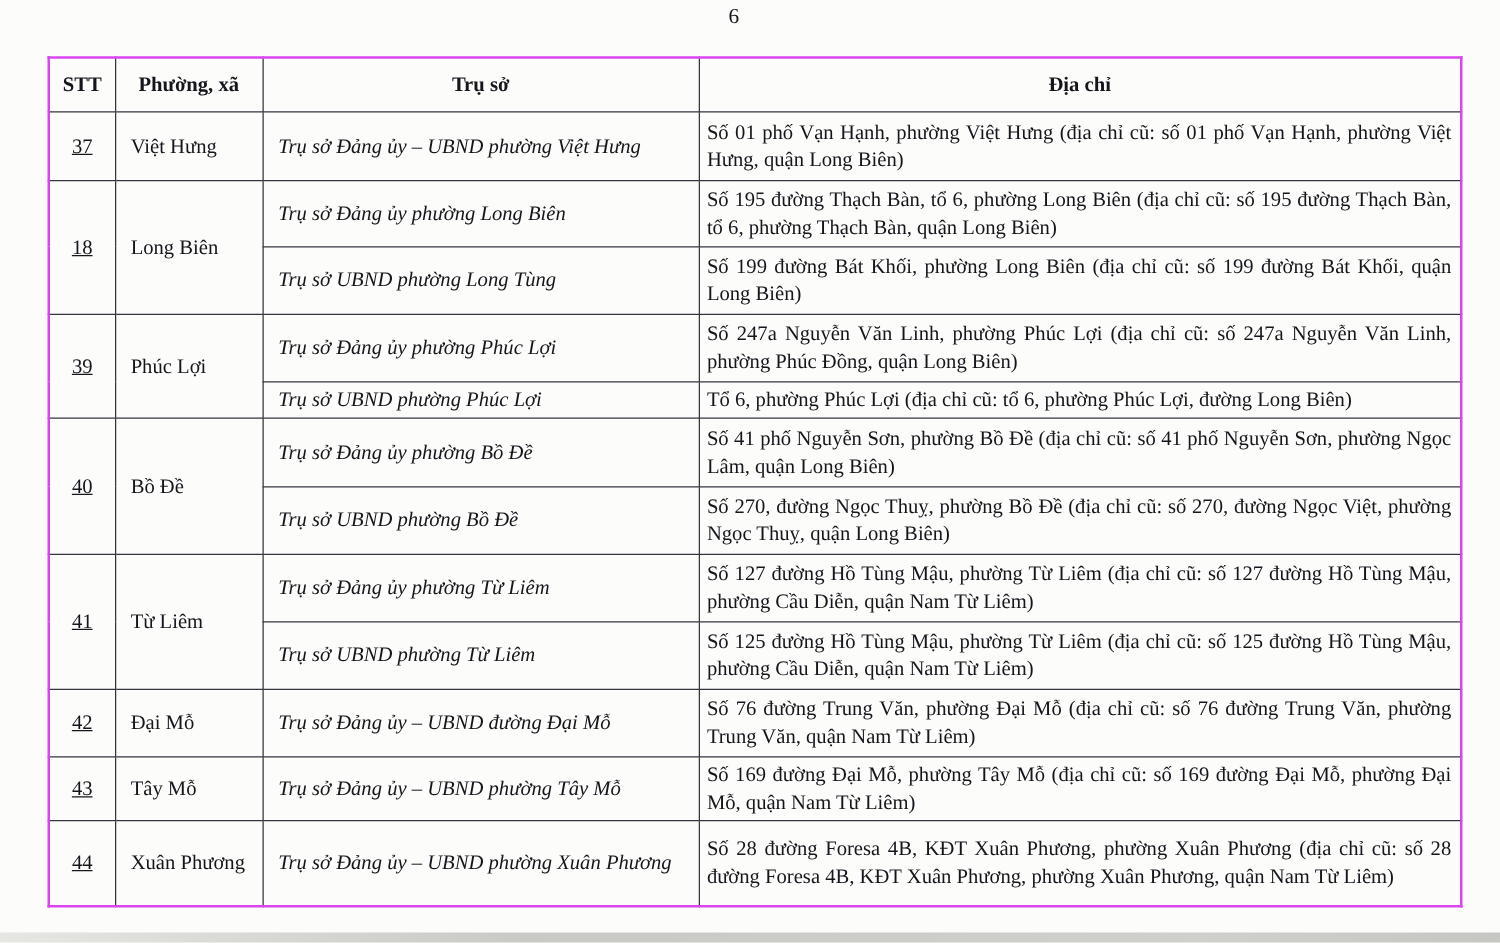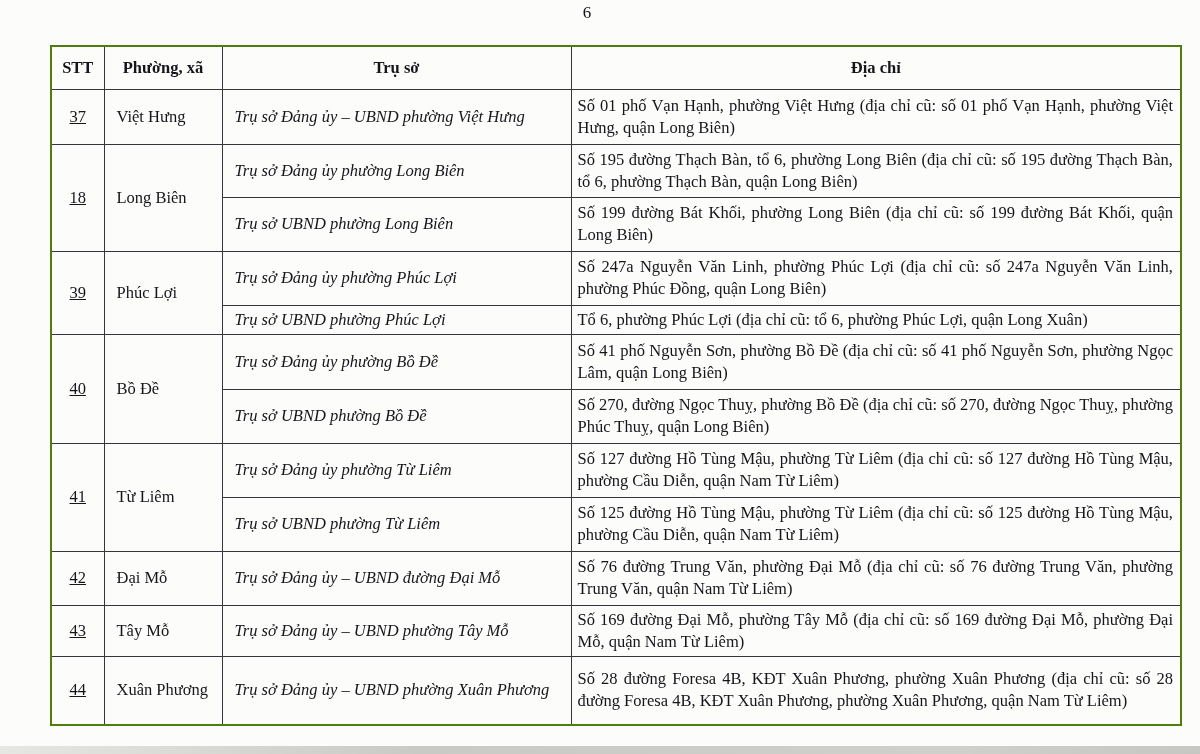"STT" table.doc-table { border: 2px solid #4d7c0f -> 2px solid #d946ef; left: 50px -> 38px }
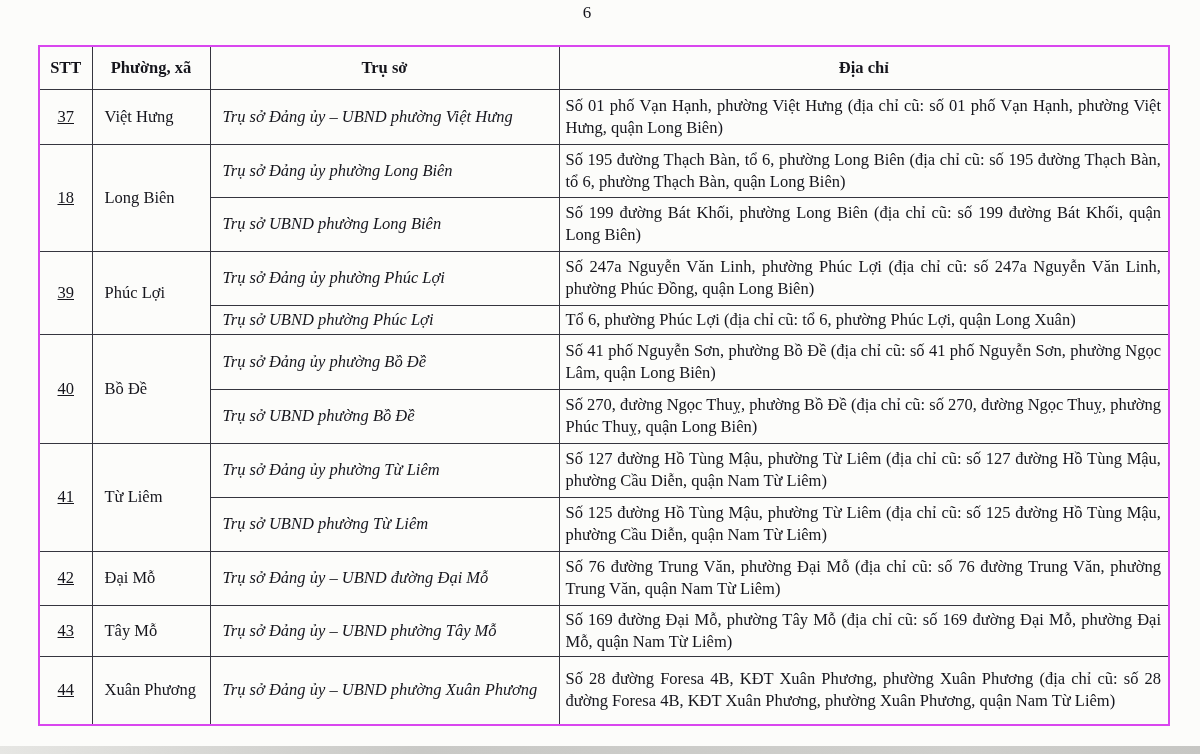"Trụ sở UBND phường Long" td.cell-office { text: Biên -> Tùng }
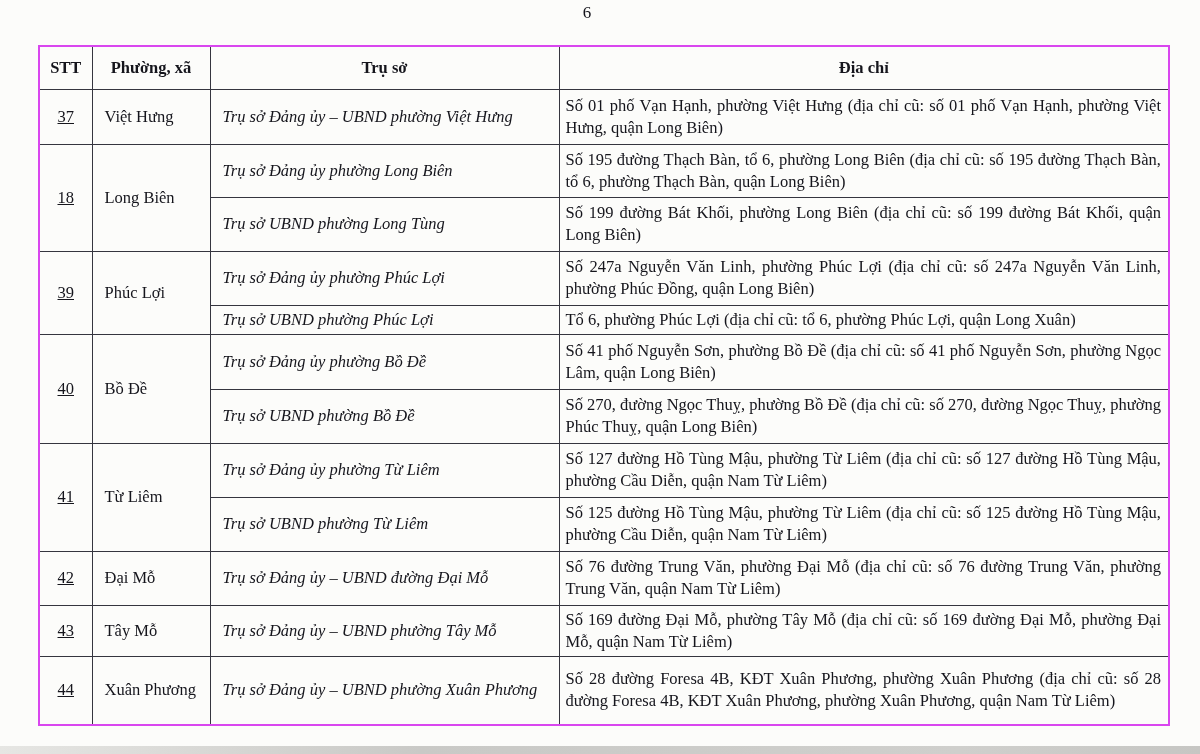"Tổ 6, phường Phúc Lợi" td.cell-address { text: quận Long Xuân -> đường Long Biên }
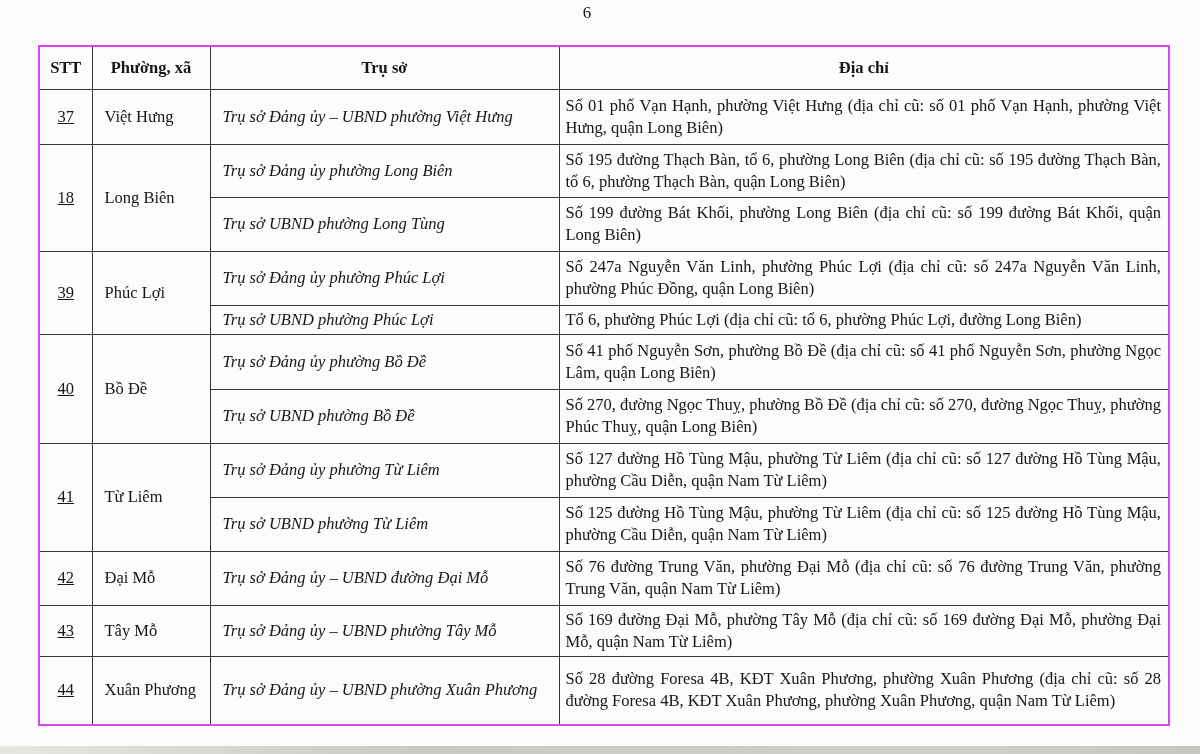"Số 270, đường Ngọc Thuỵ," td.cell-address { text: Thuỵ, phường Phúc -> Việt, phường Ngọc }
